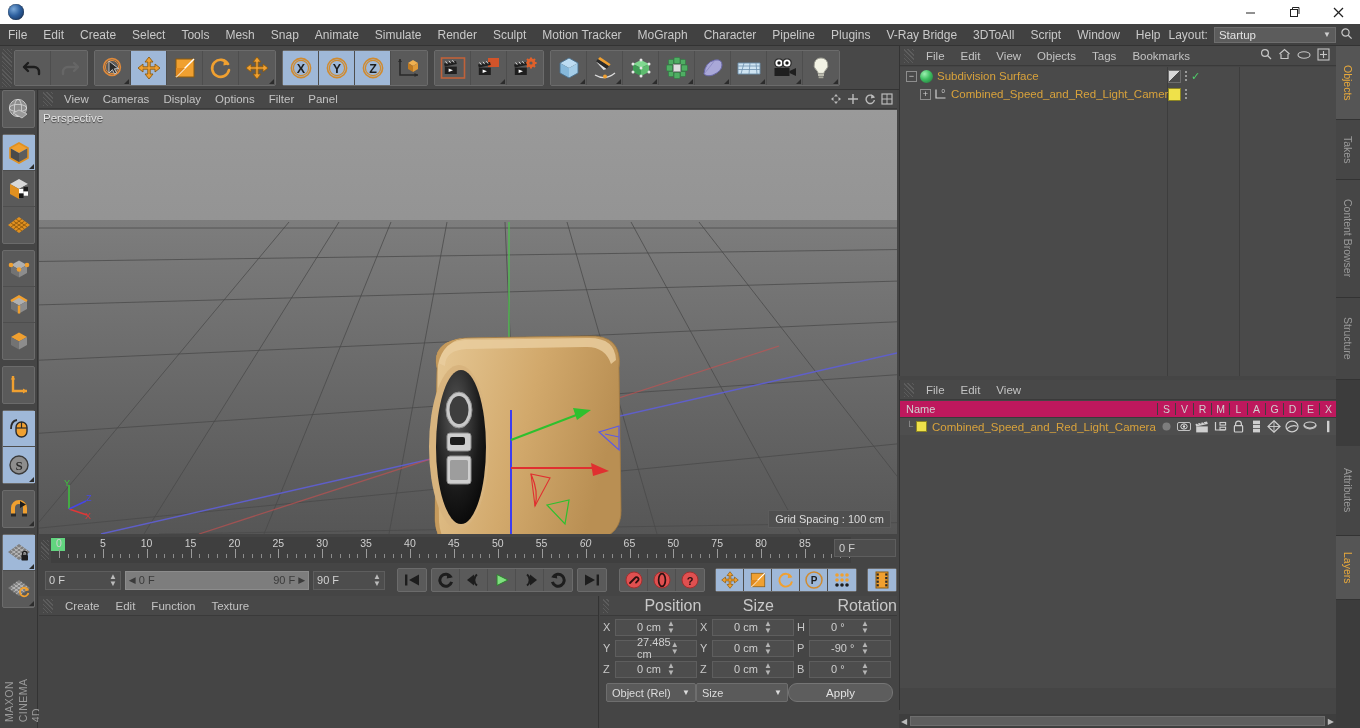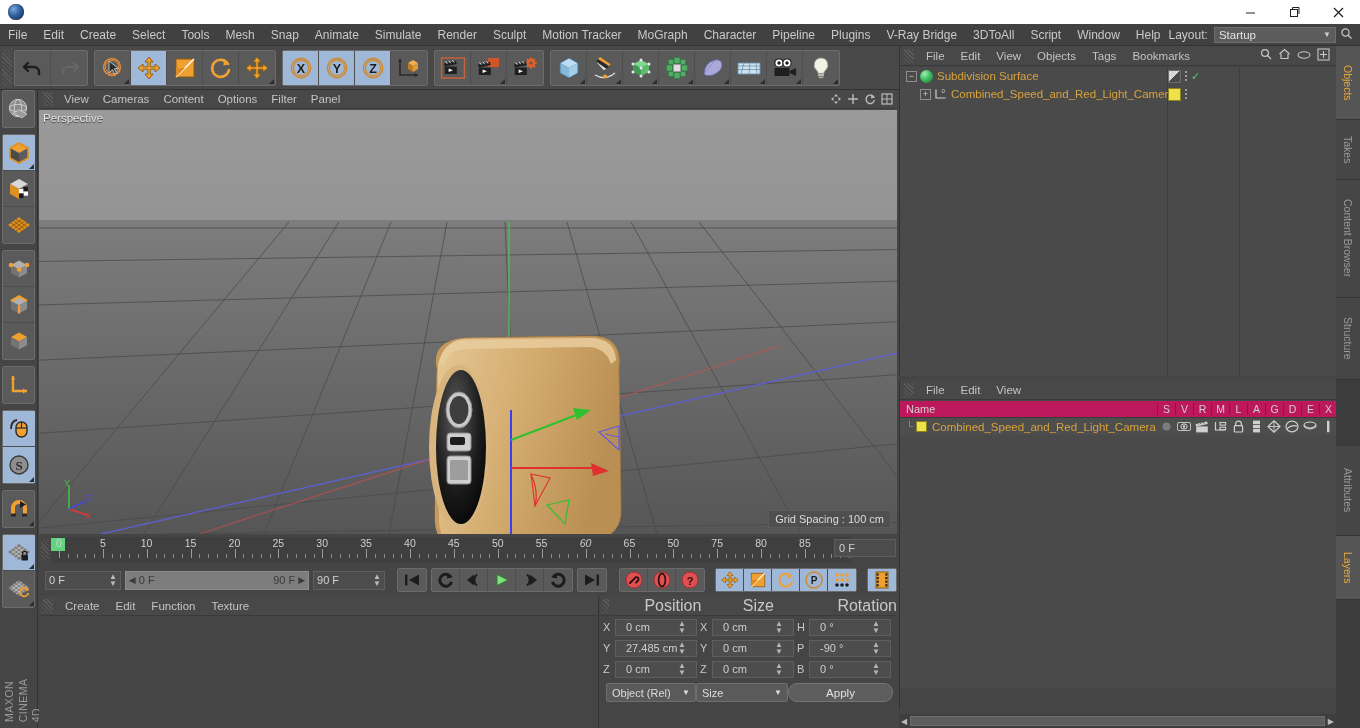"Content" div.mi { text: Content -> Display }
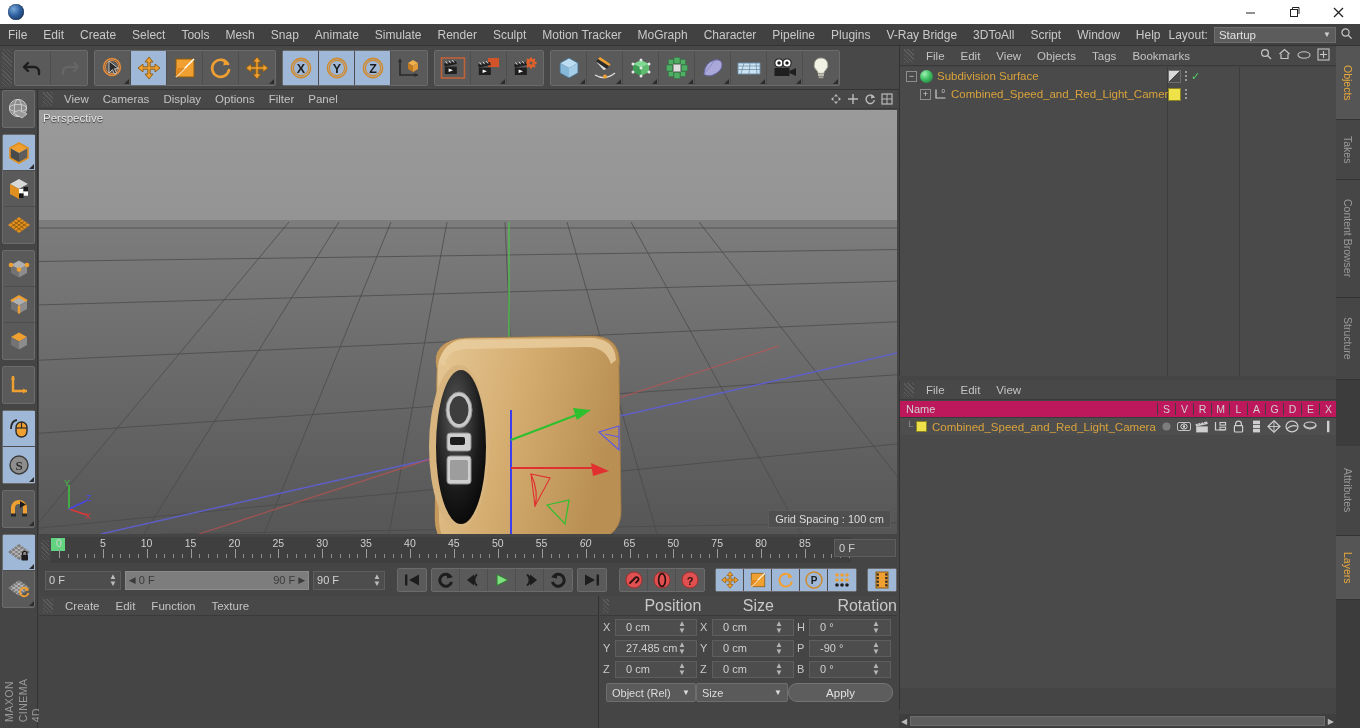"0 cm" .co-in { padding: 0 10px -> 0 21px }
